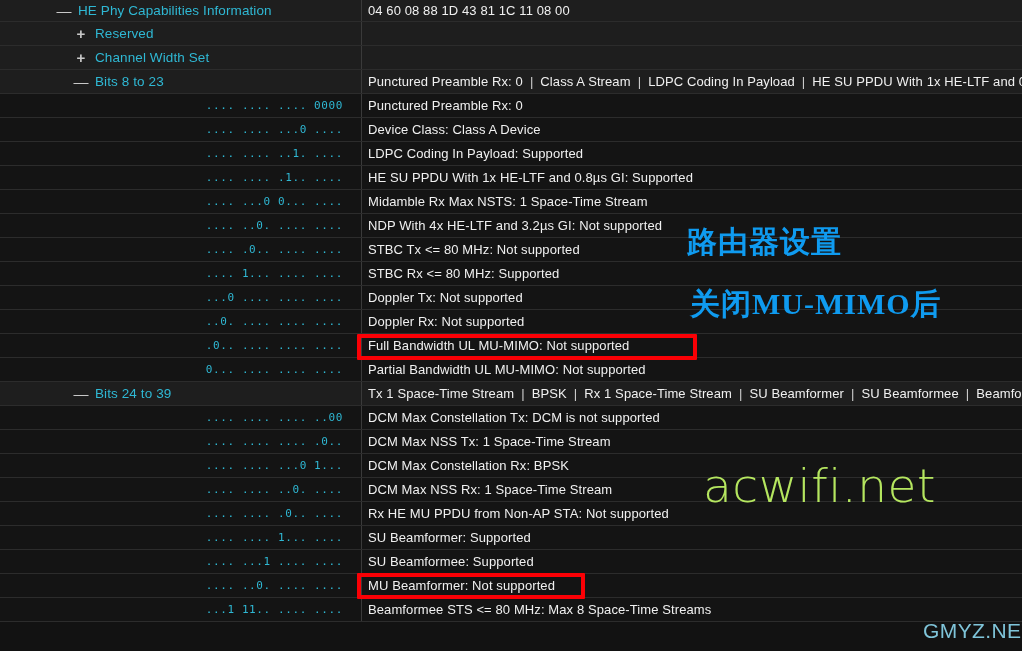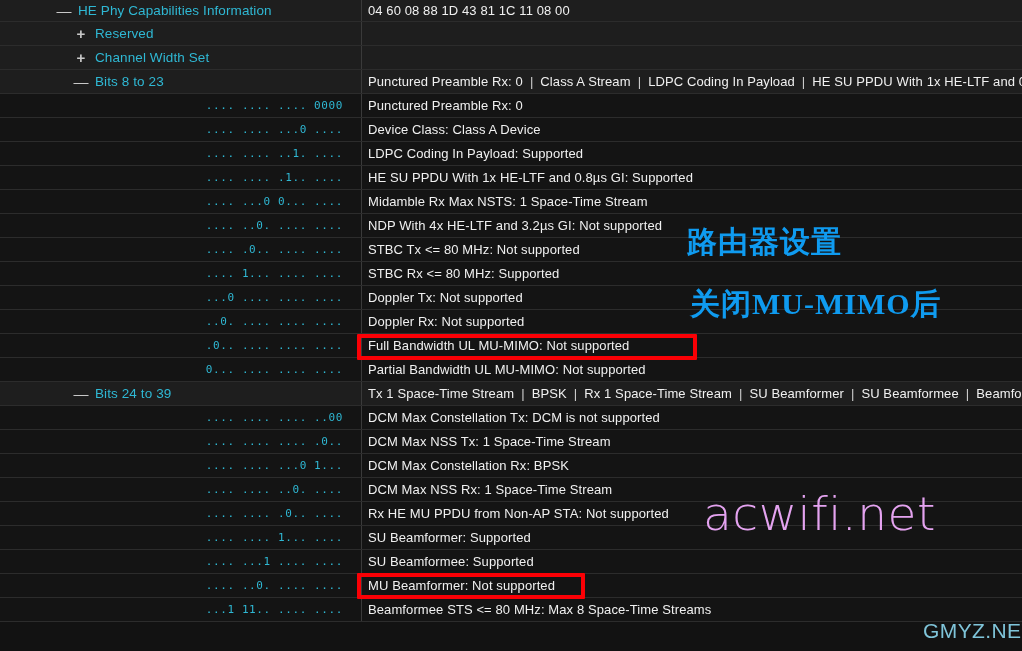"acwifi.net" .wm-acwifi { color: #f0abfc -> #bef264; margin-top: 28px -> none }
